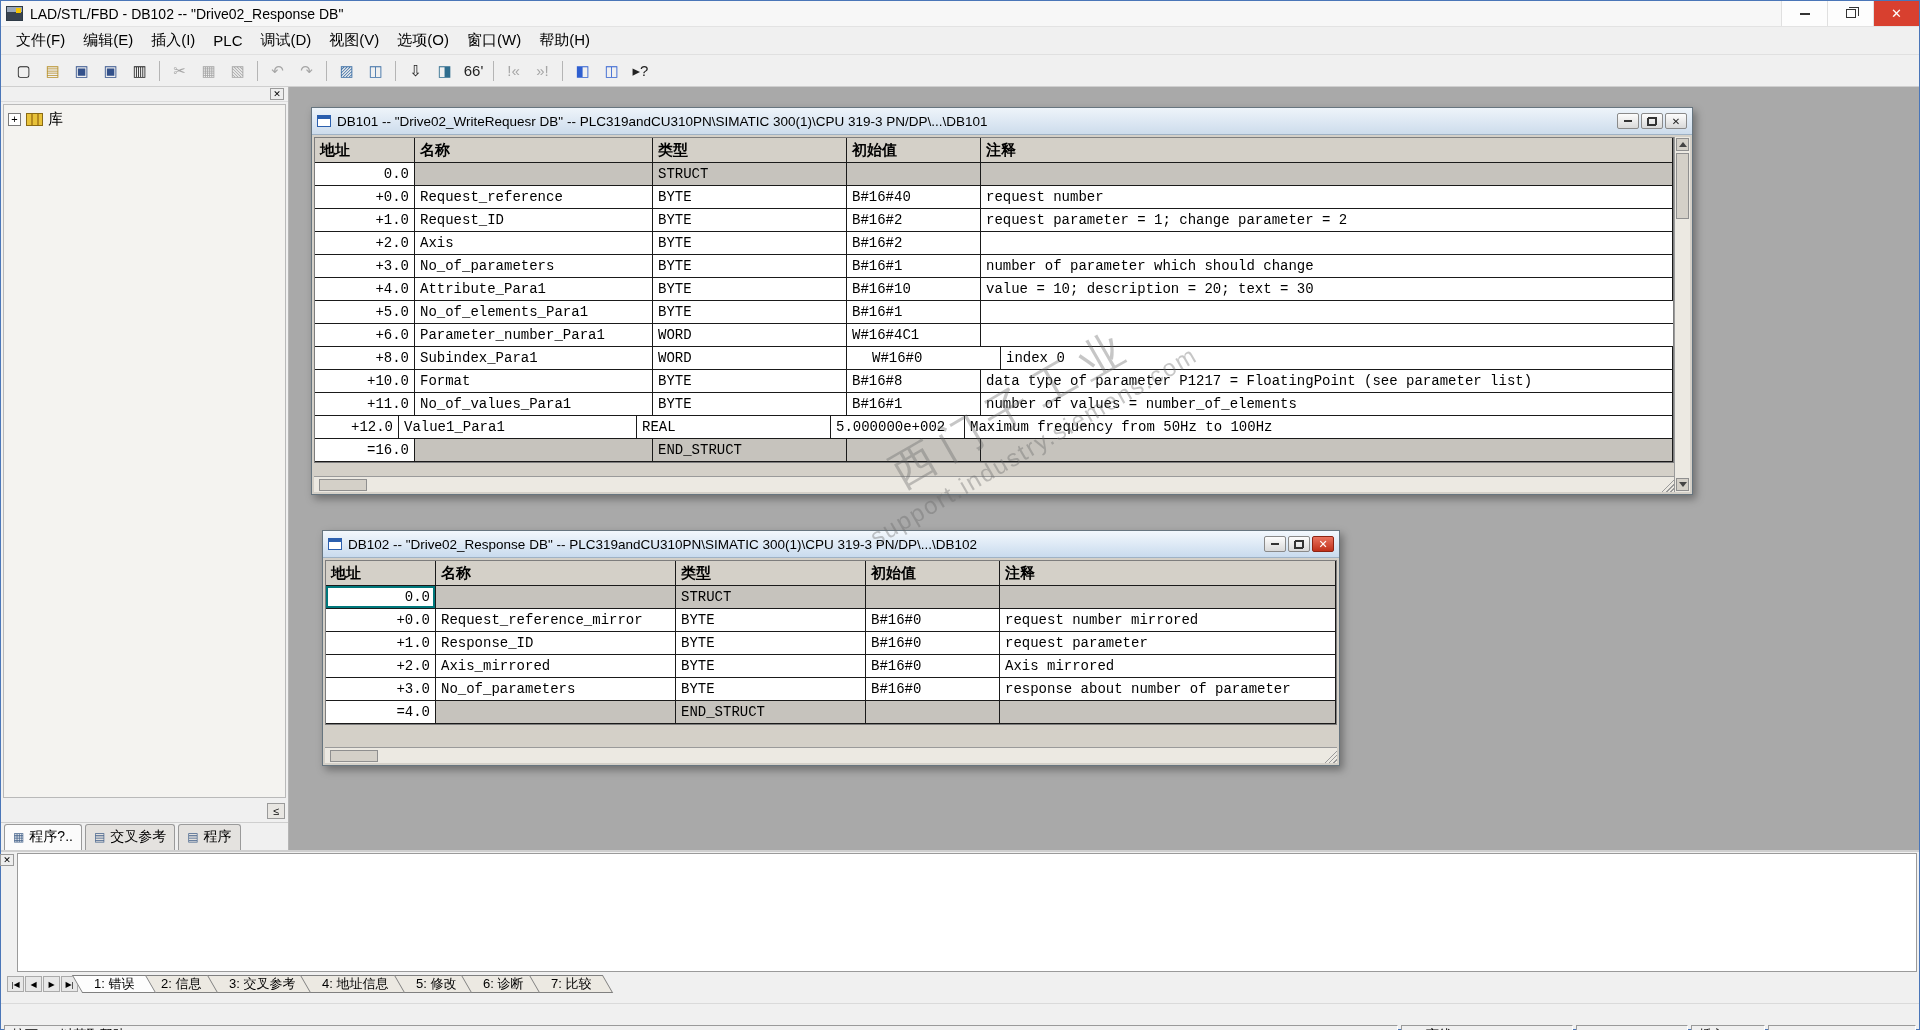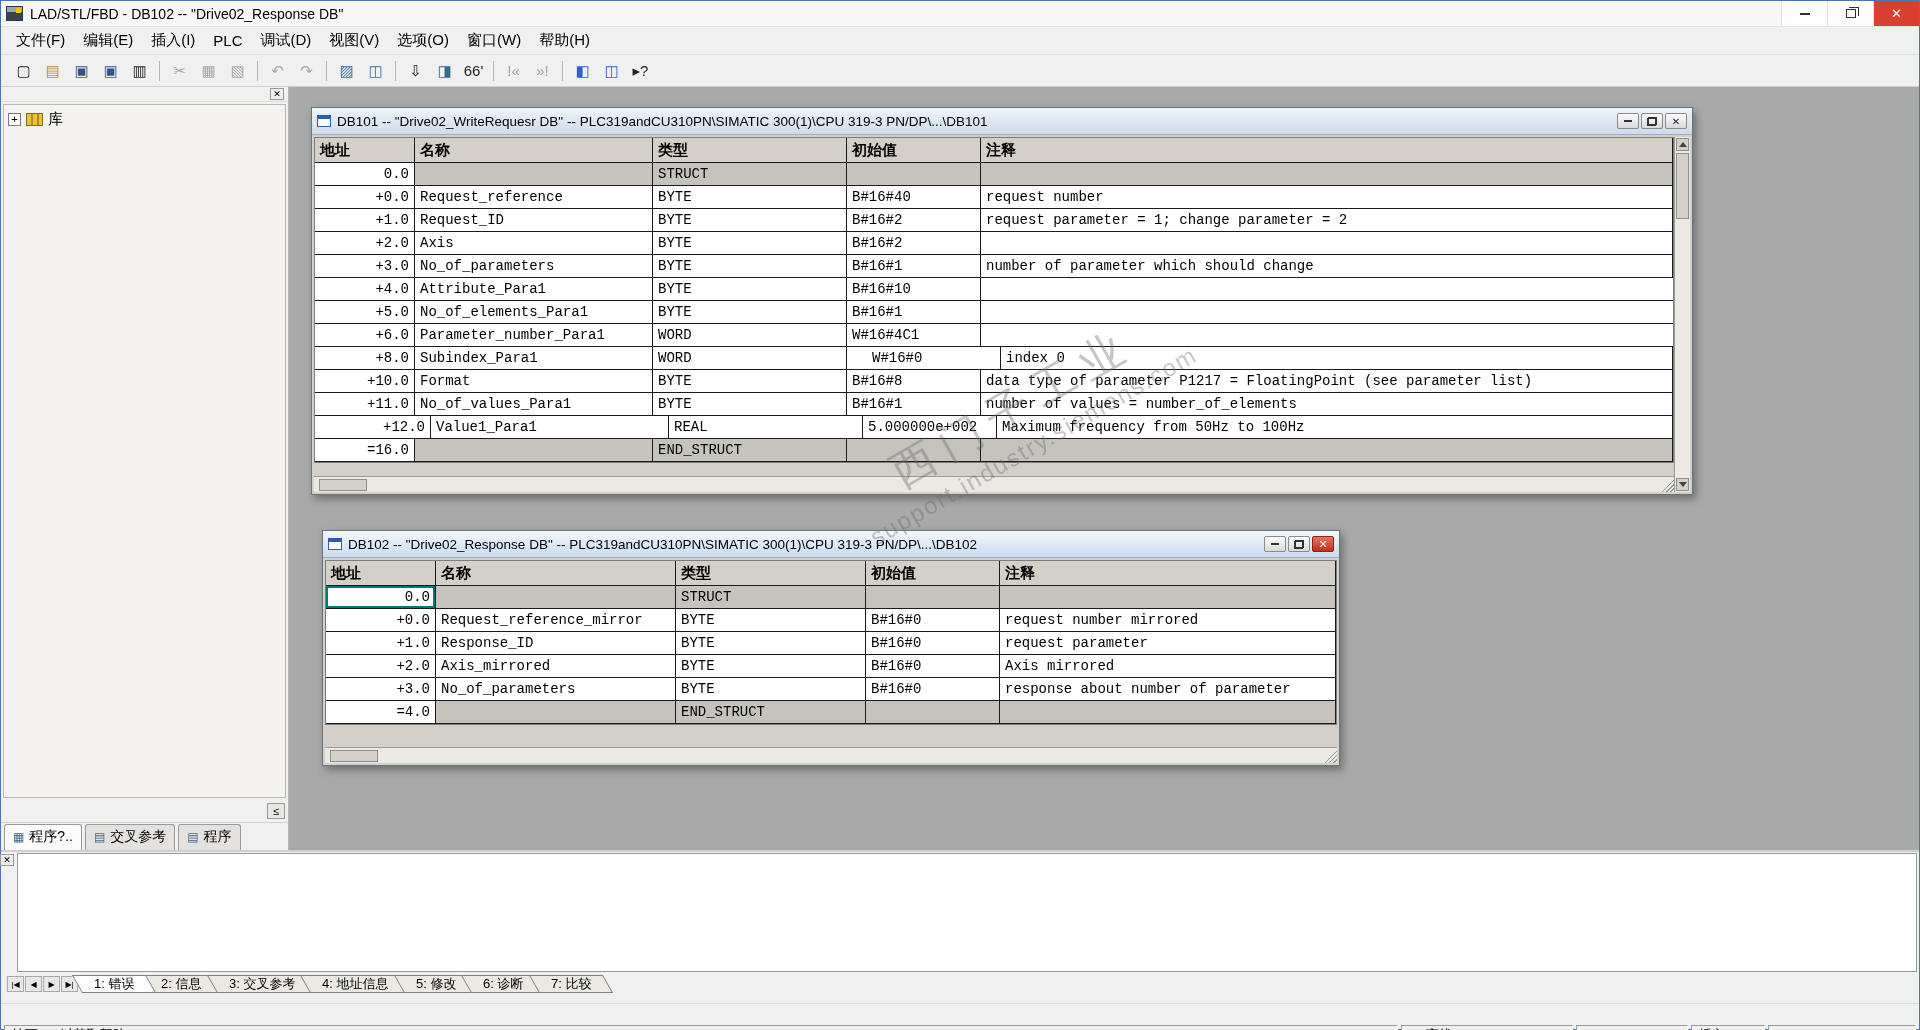"value = 10; description =" div.tcell { html: none -> <div>value = 10; description = 20; text = 30</div> }
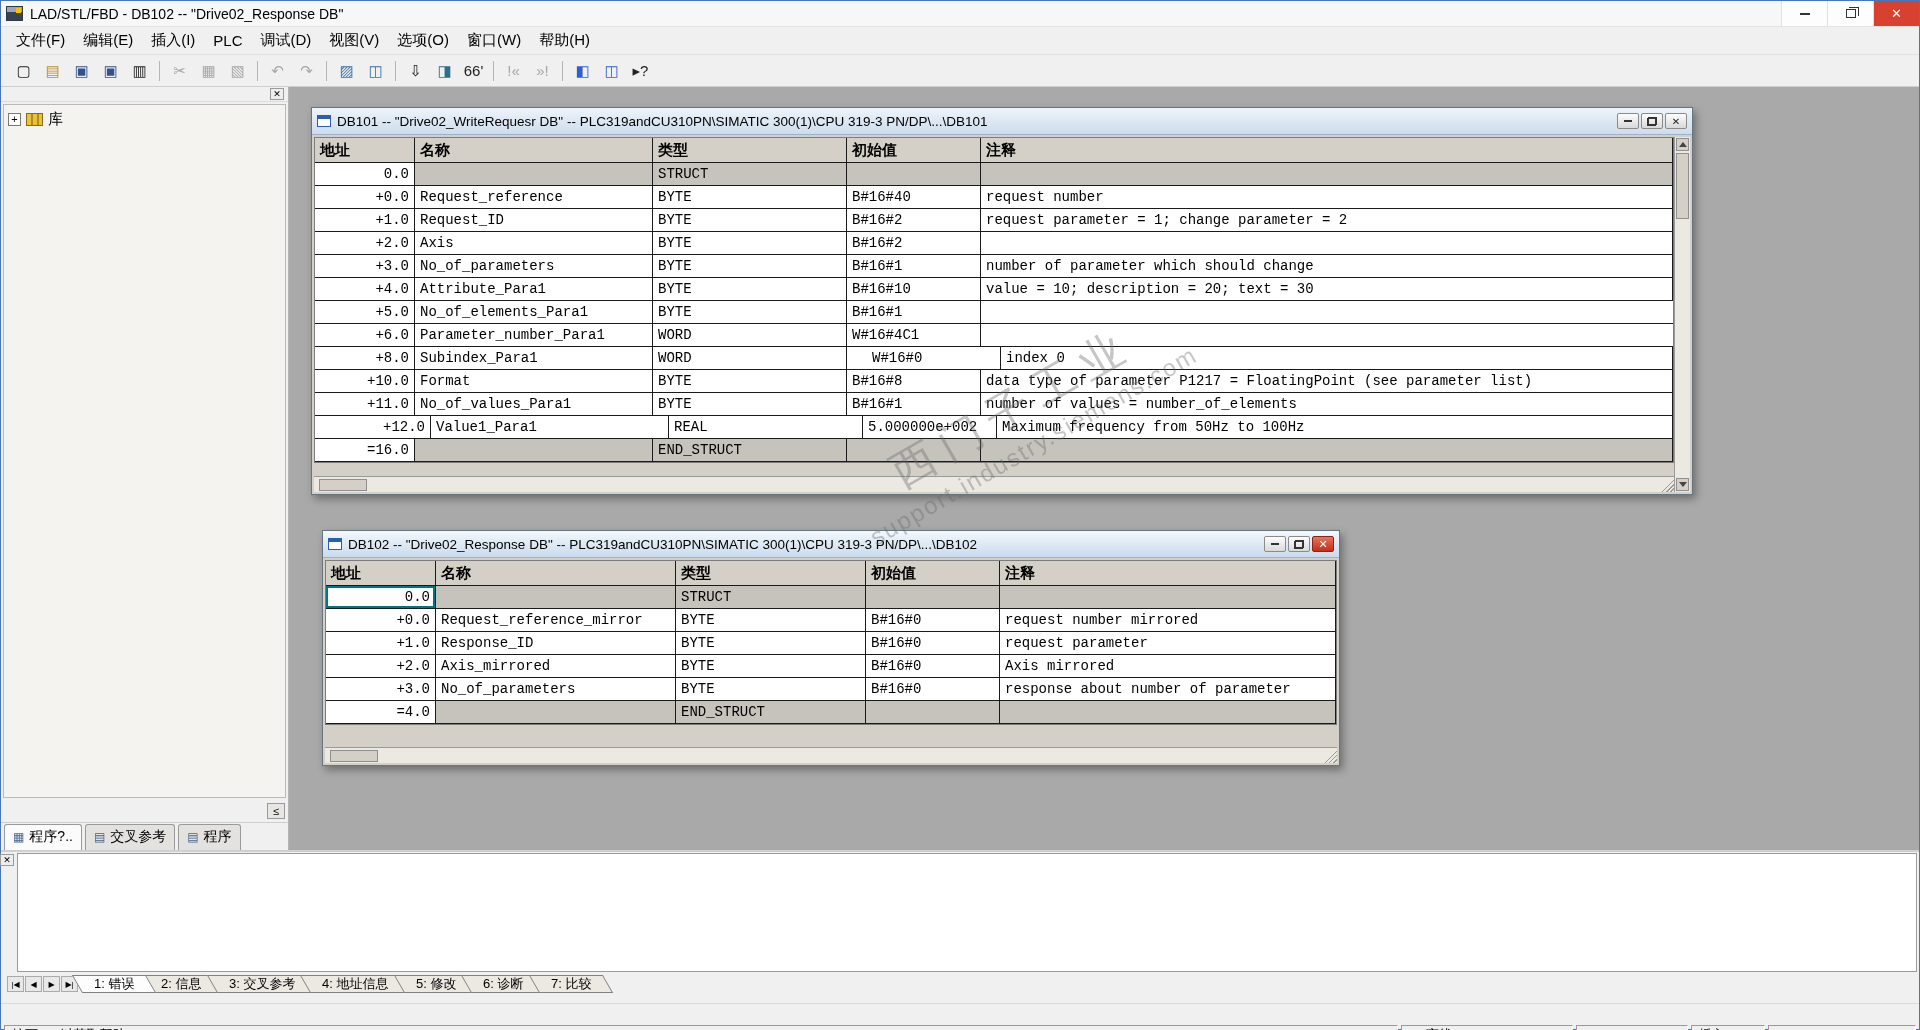"+12.0" div.tcell { width: 116px -> 84px }
